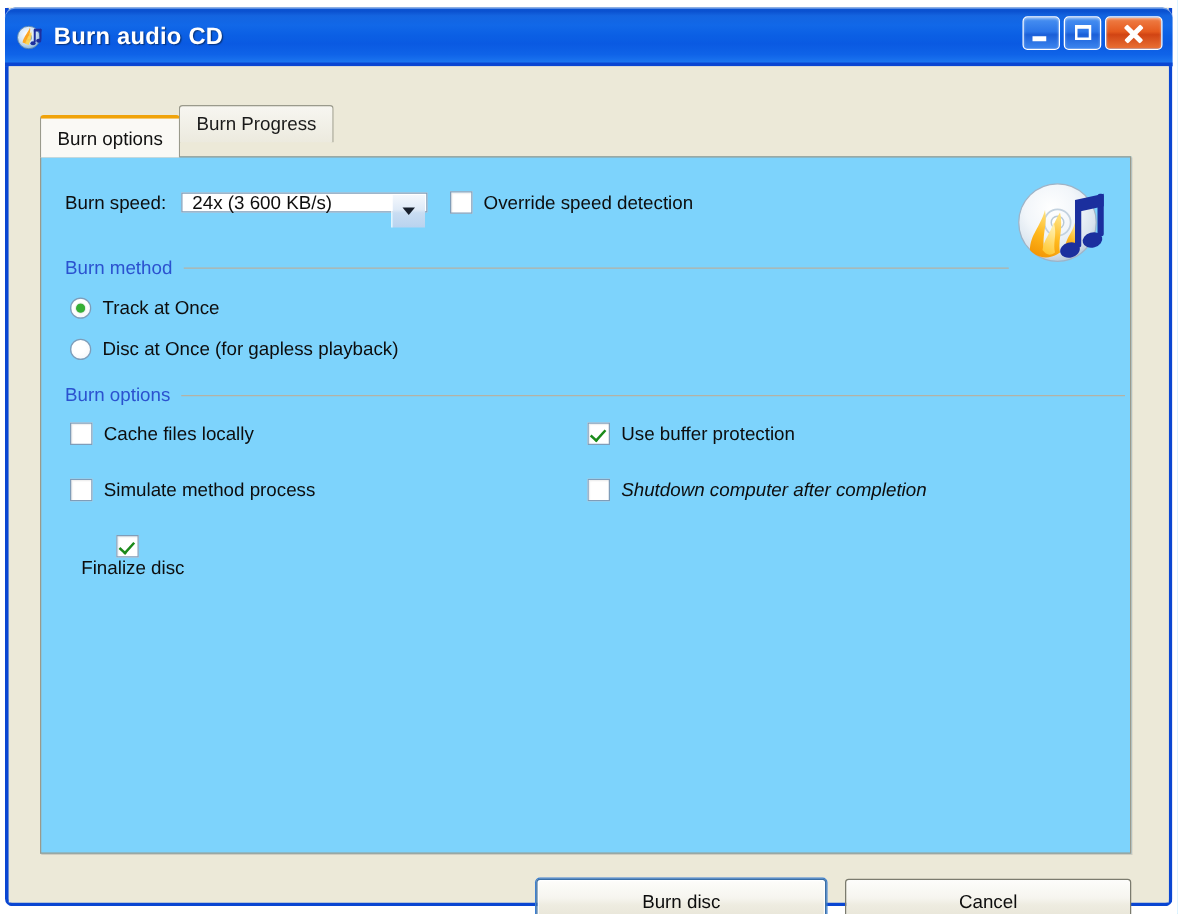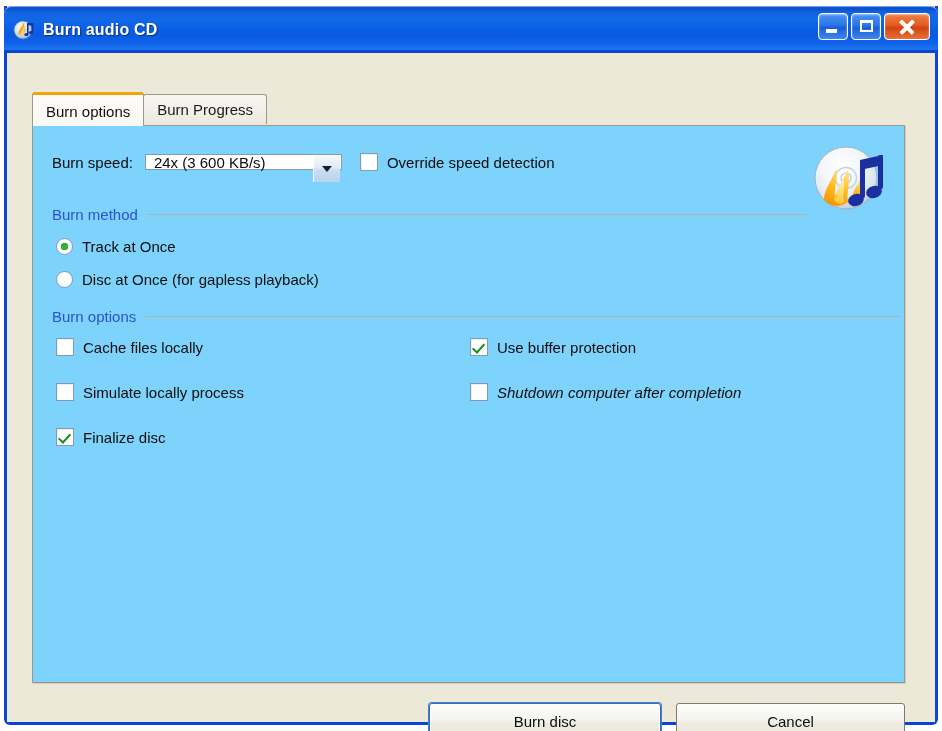"Burn audio CD" .title-text { font-size: 16px -> 19px }
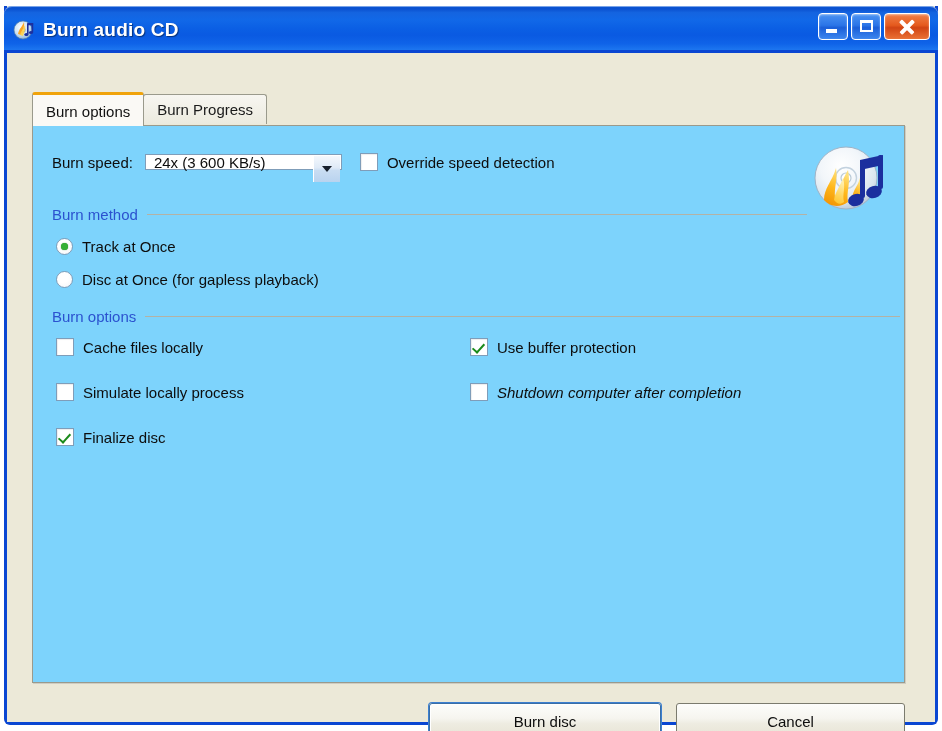"Burn Progress" .tab.inactive { margin-bottom: 2px -> 12px }
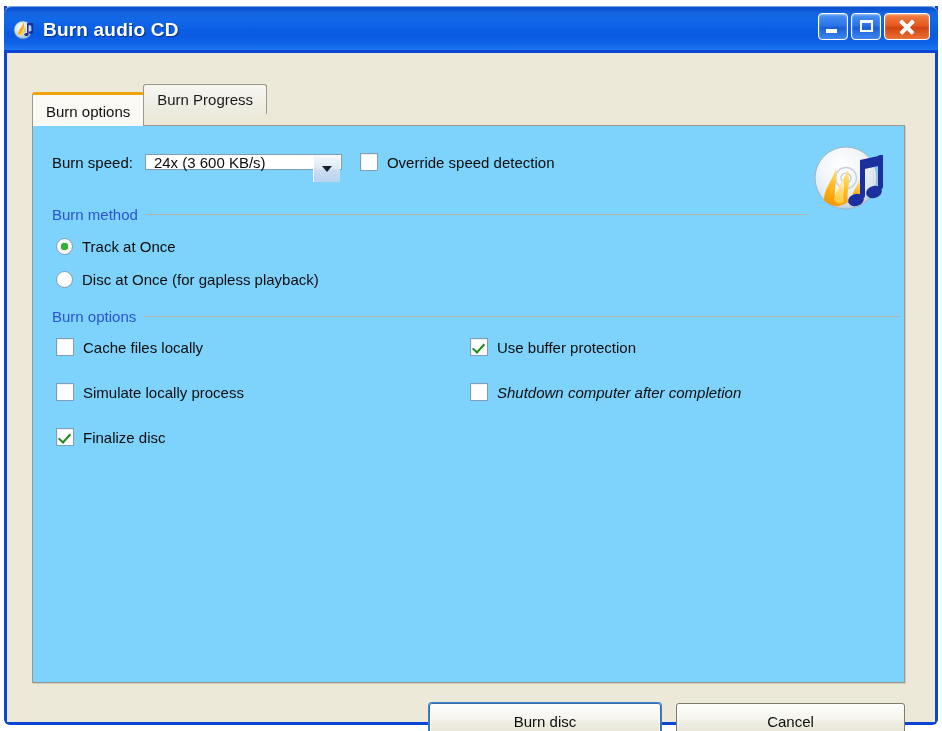"Simulate locally process" span.cbox-label { text: locally -> method }
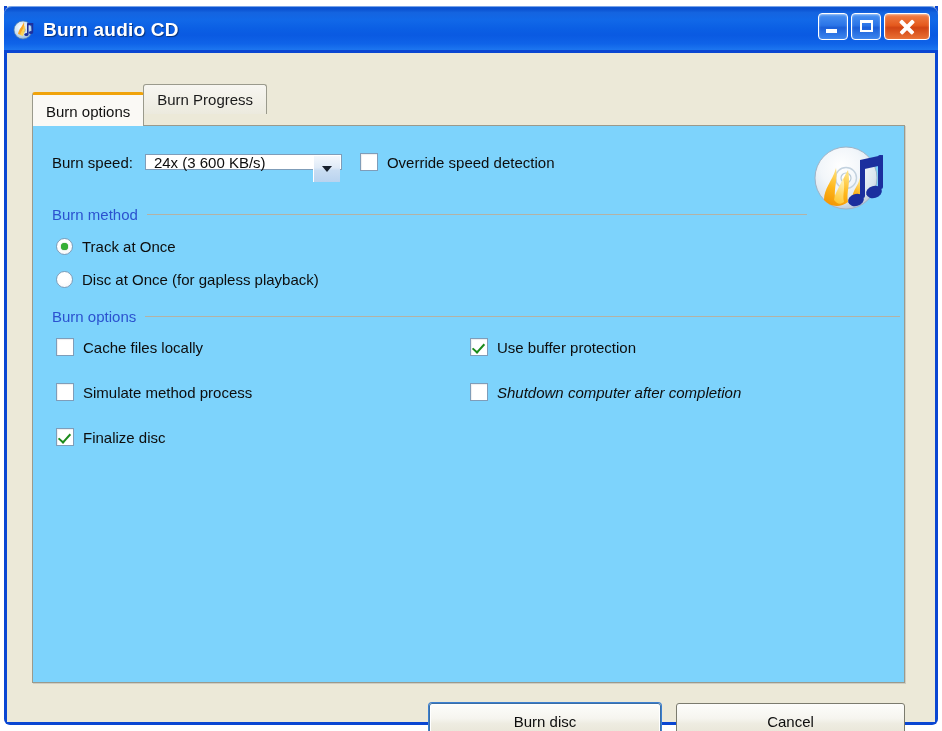"Finalize disc" label.opt-row { flex-direction: none -> column }
